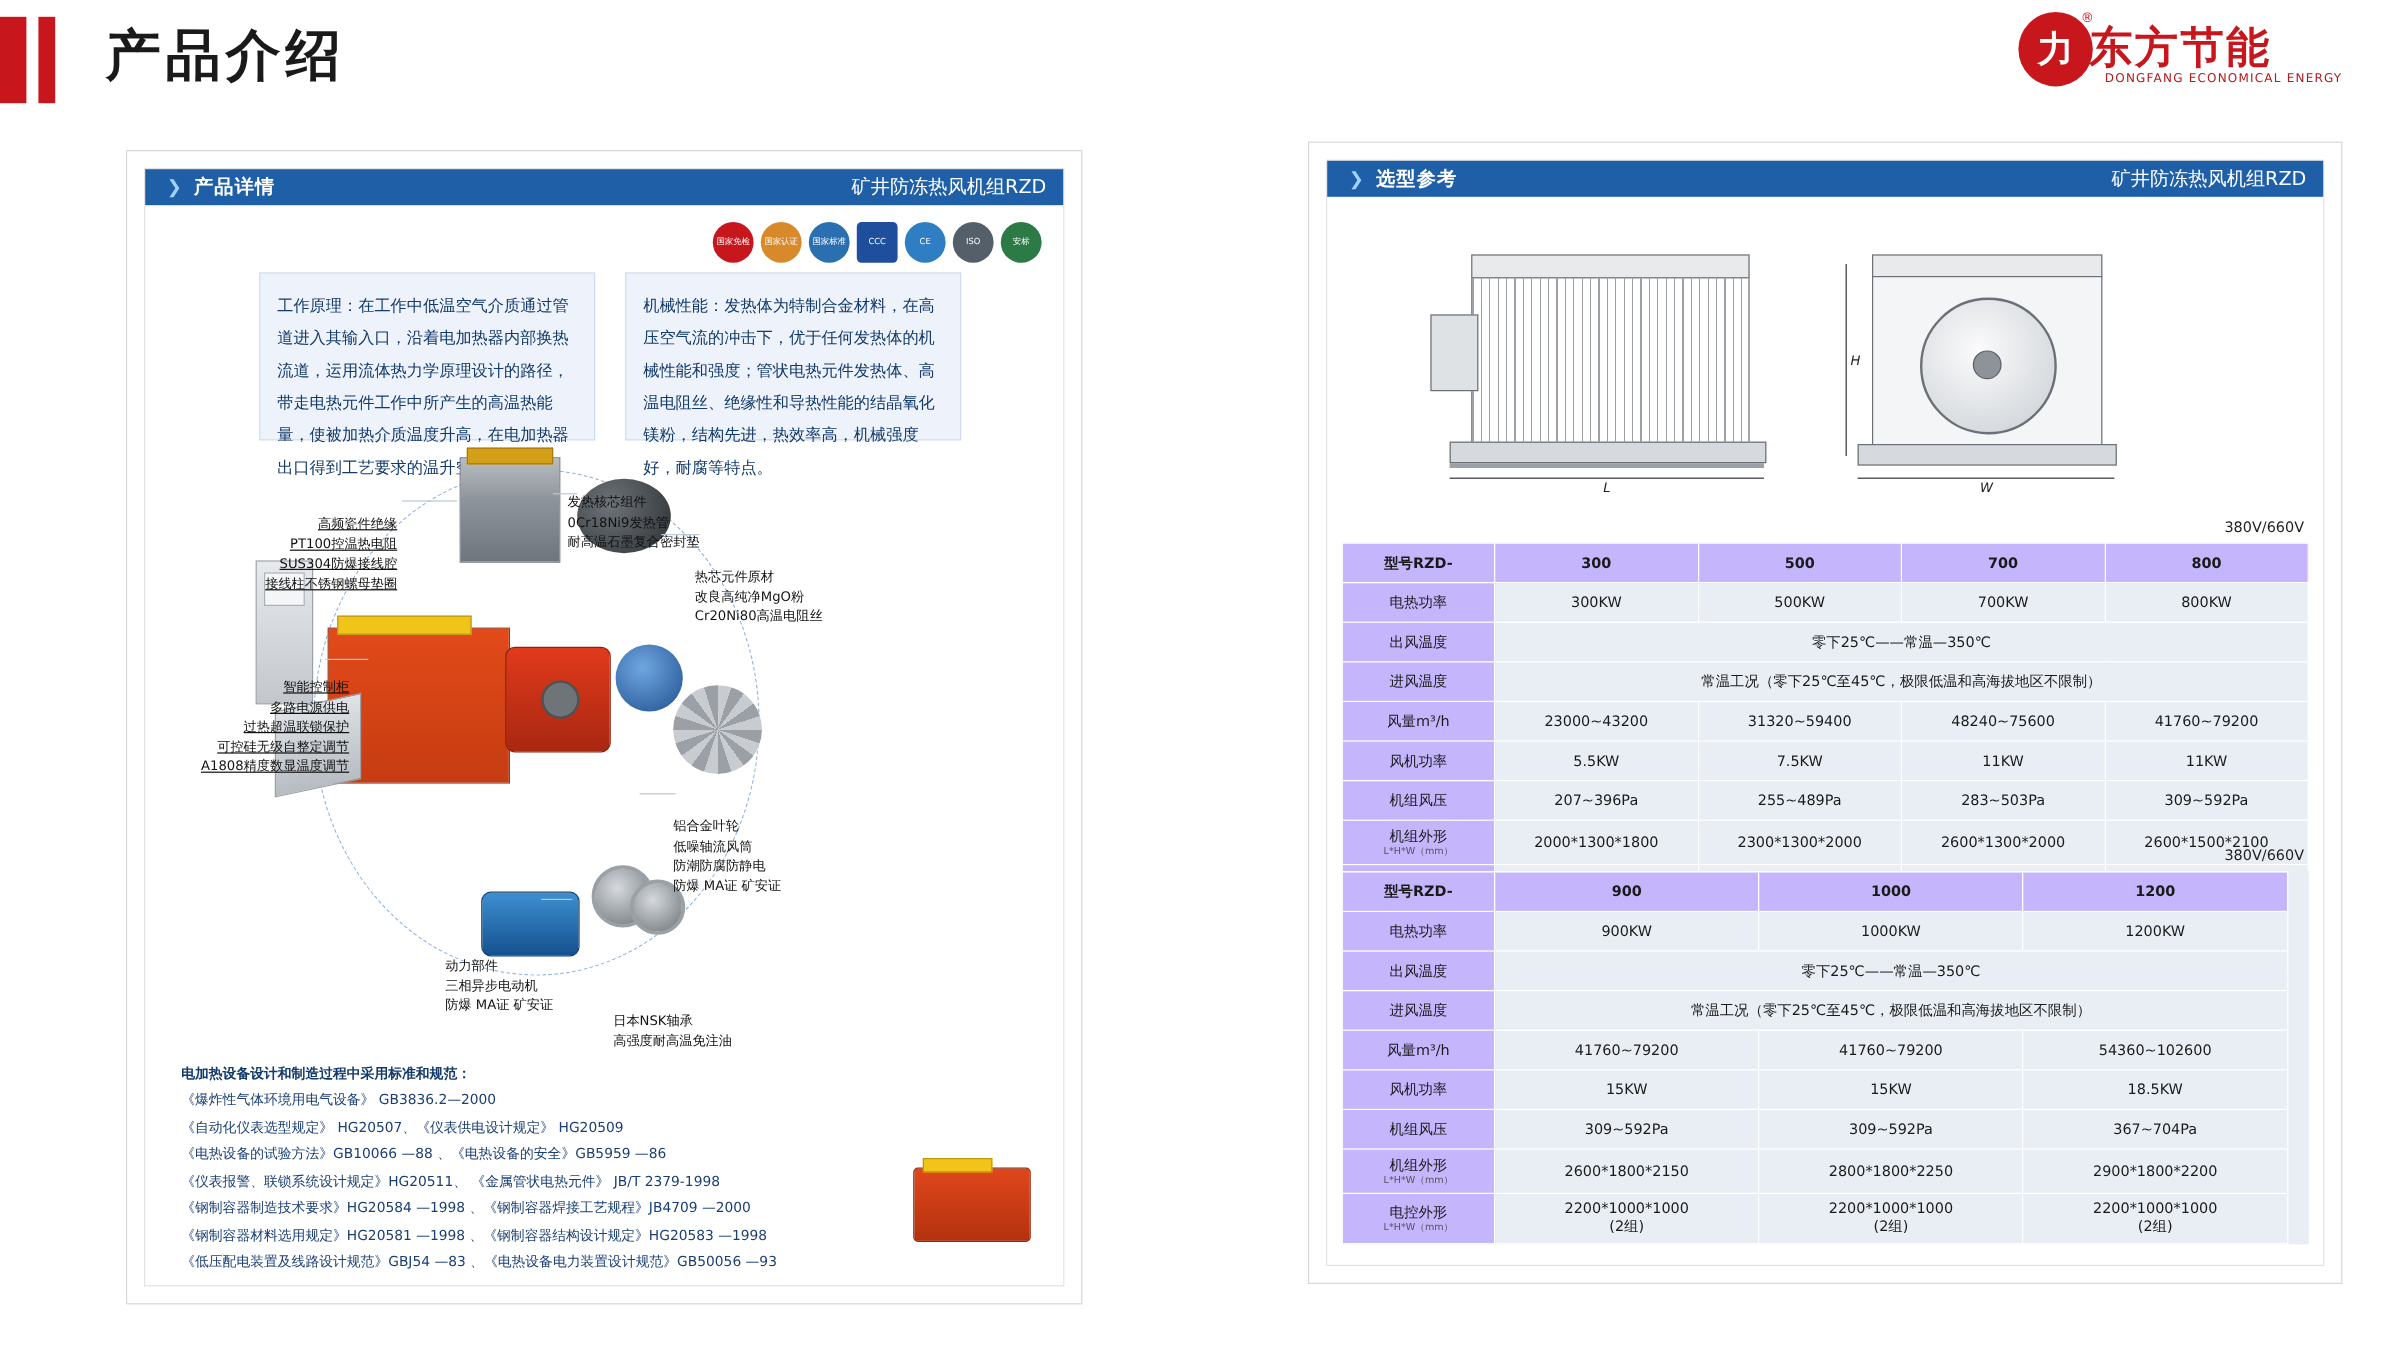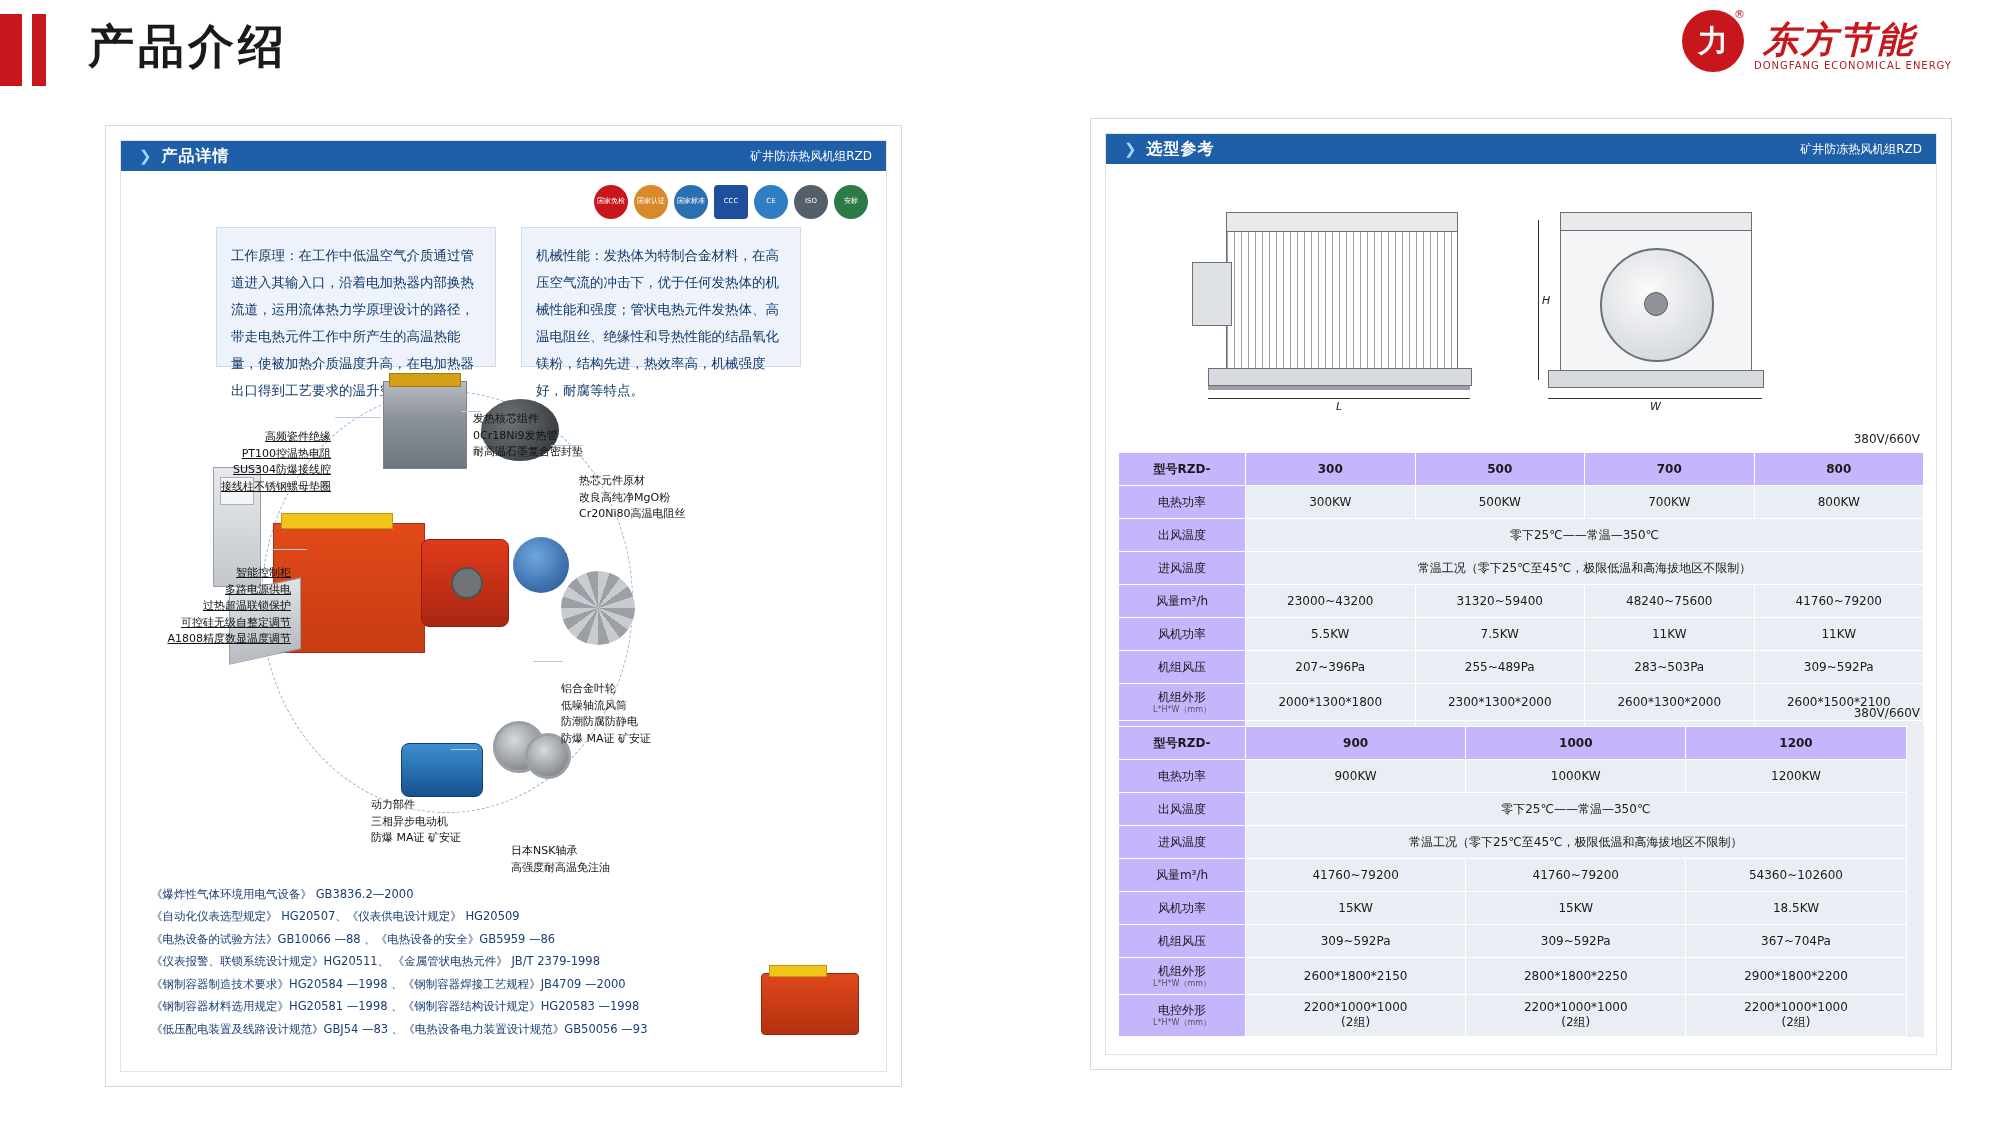"东方节能" .logo .cn { font-style: italic -> none; left: 81px -> 59px }
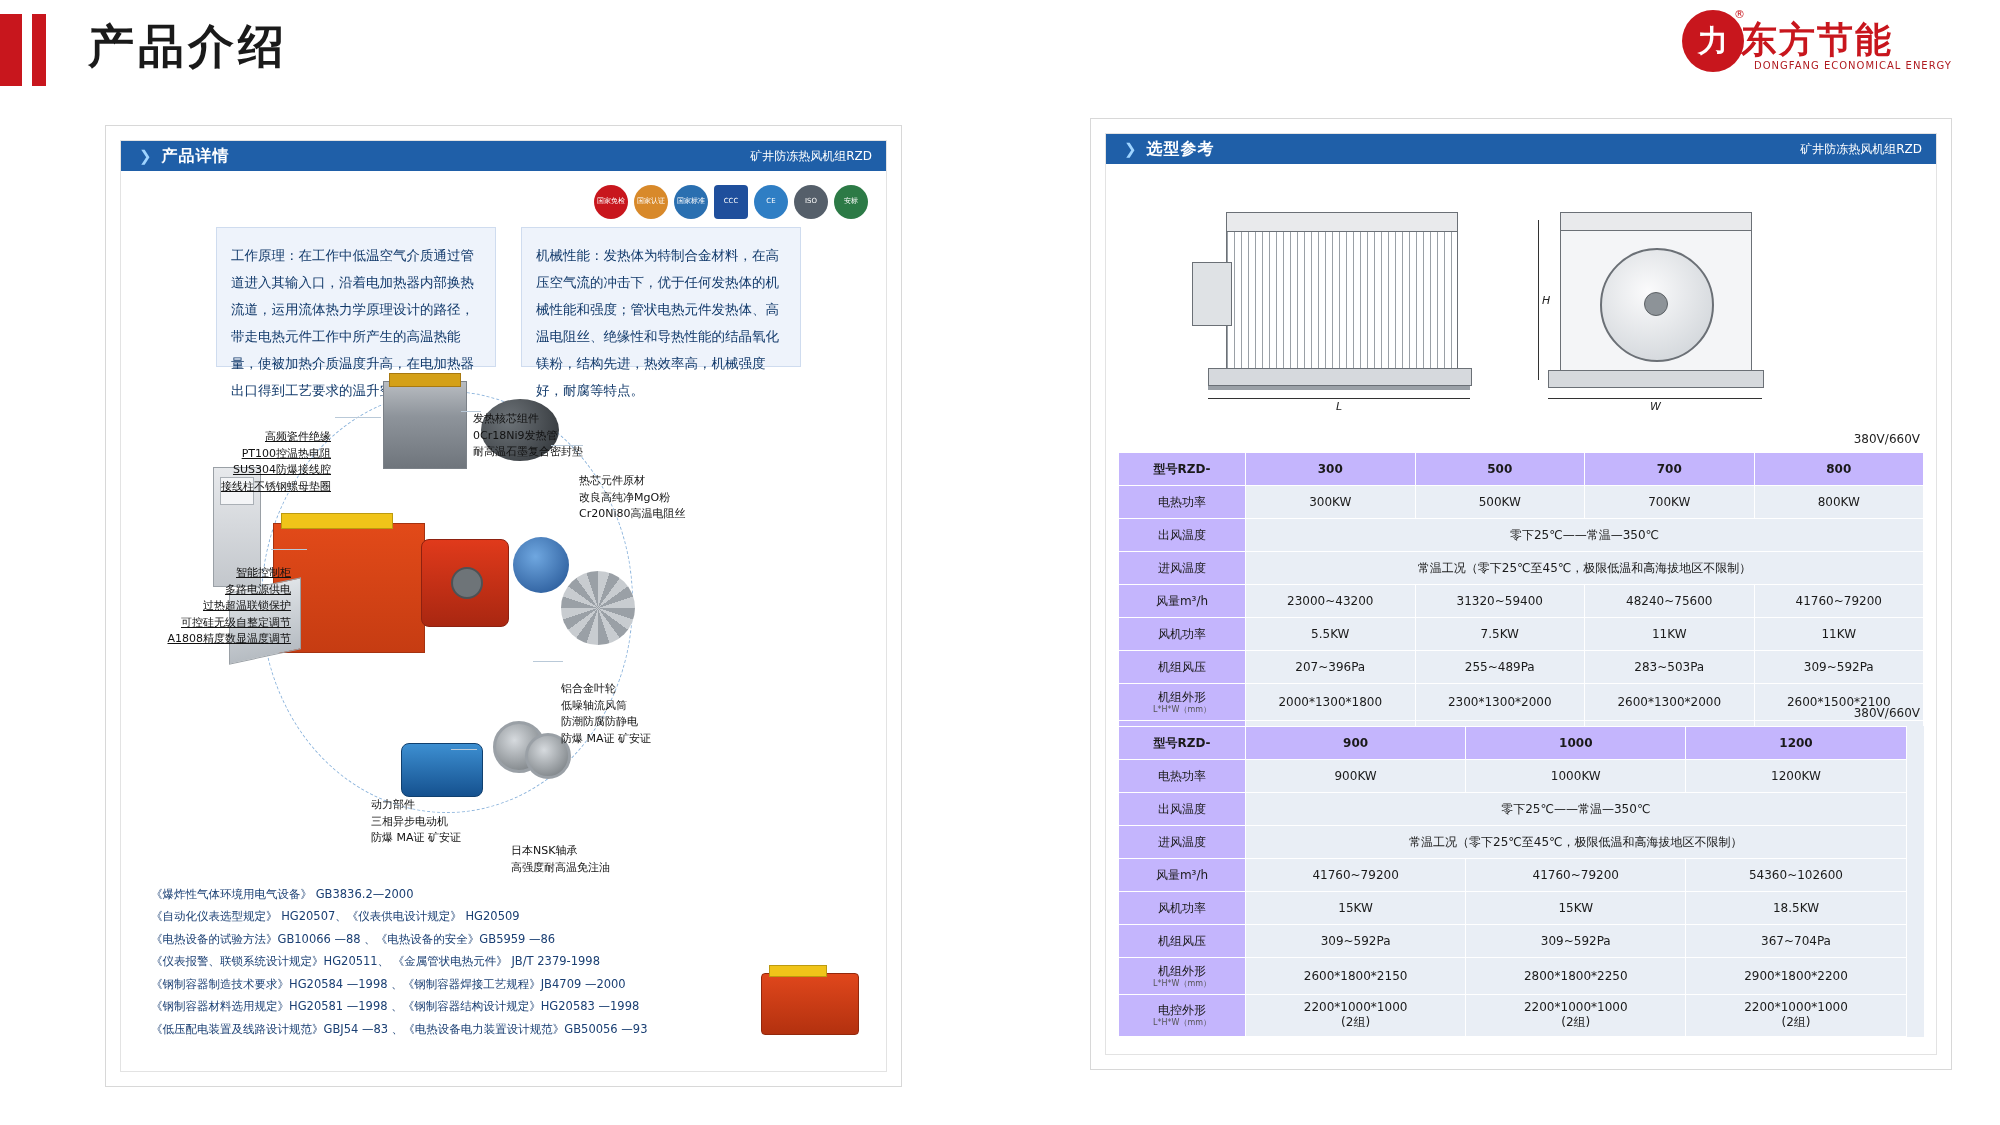"矿井防冻热风机组RZD" .secbar .right { font-size: 12px -> 16px }
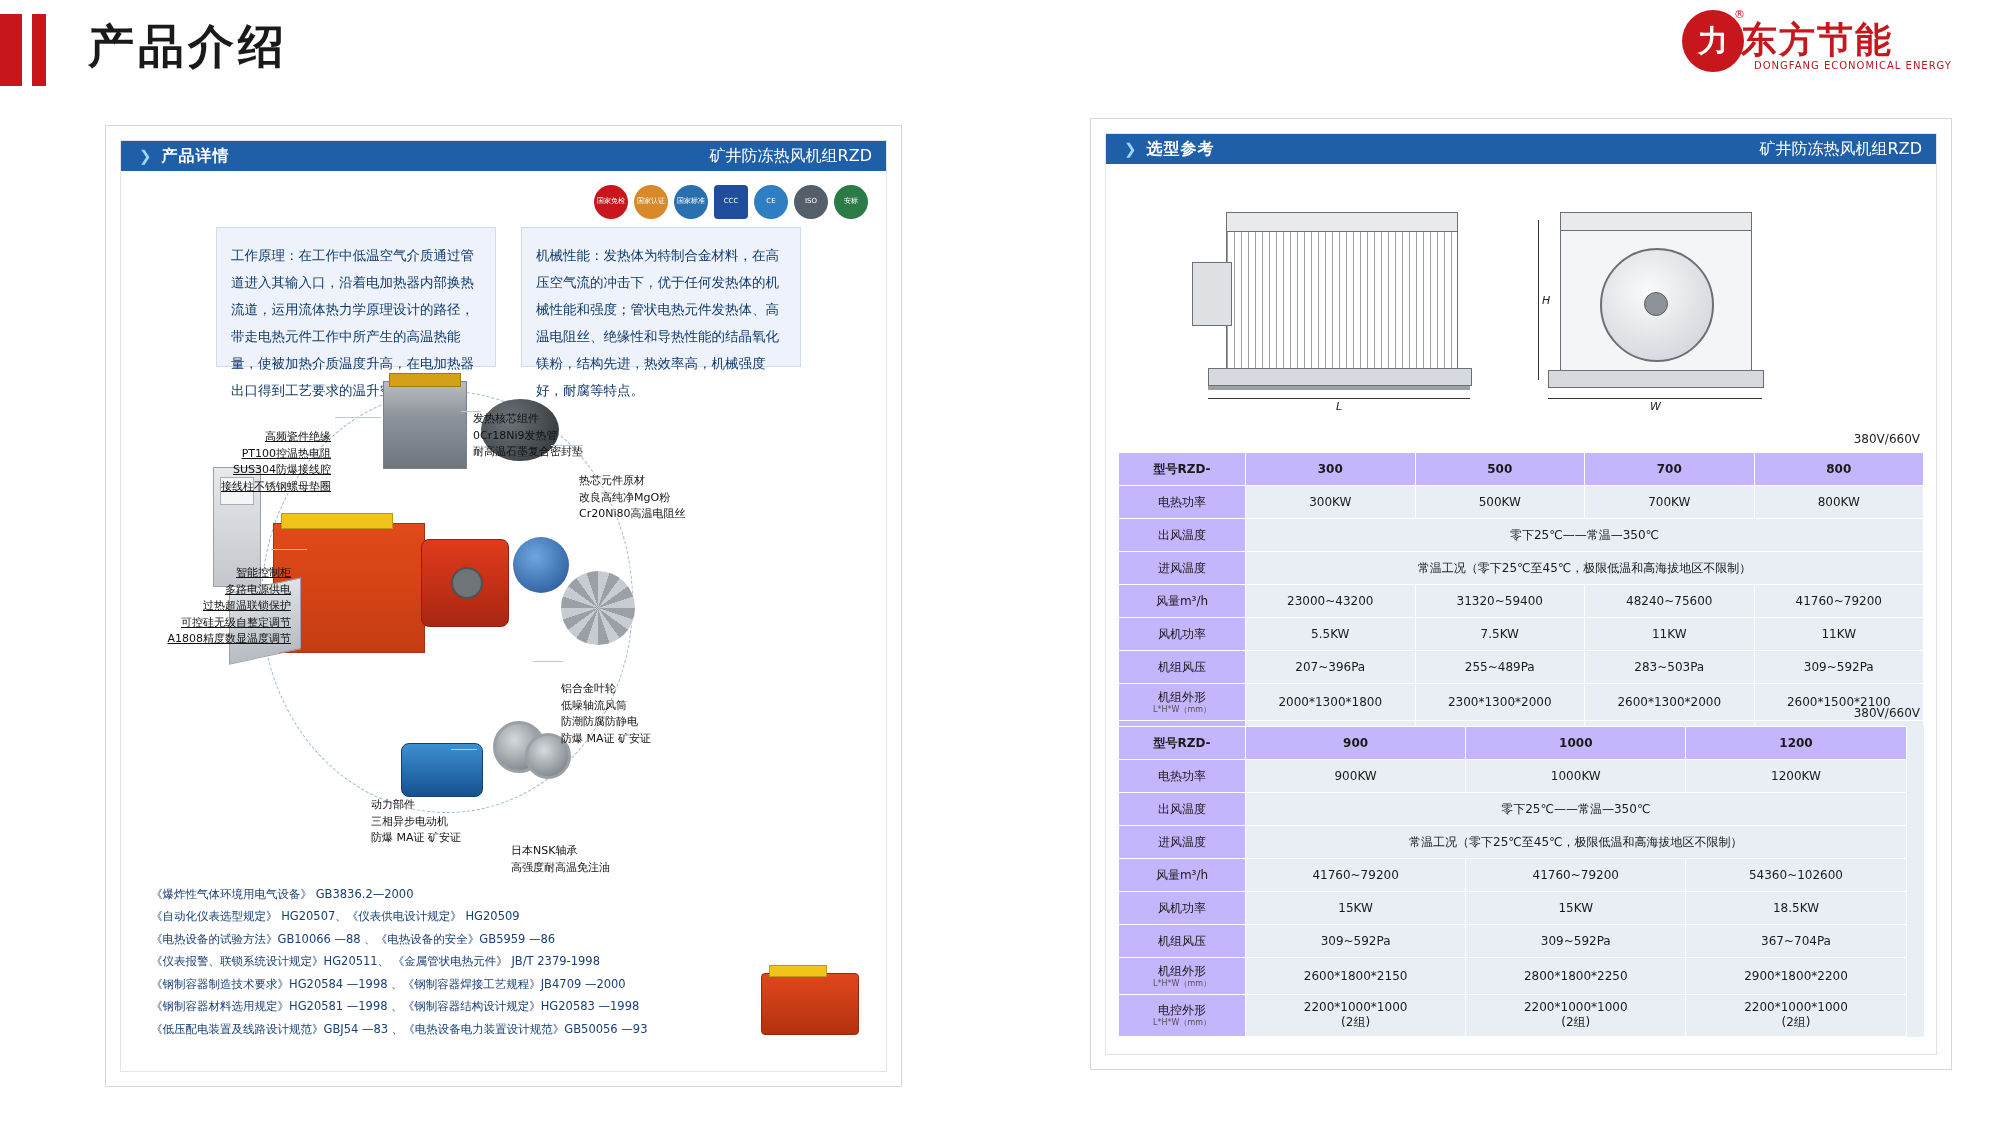"电加热设备设计和制造过程中采用标准和规范：" div.t { html: none -> <div>电加热设备设计和制造过程中采用标准和规范：</div> }
